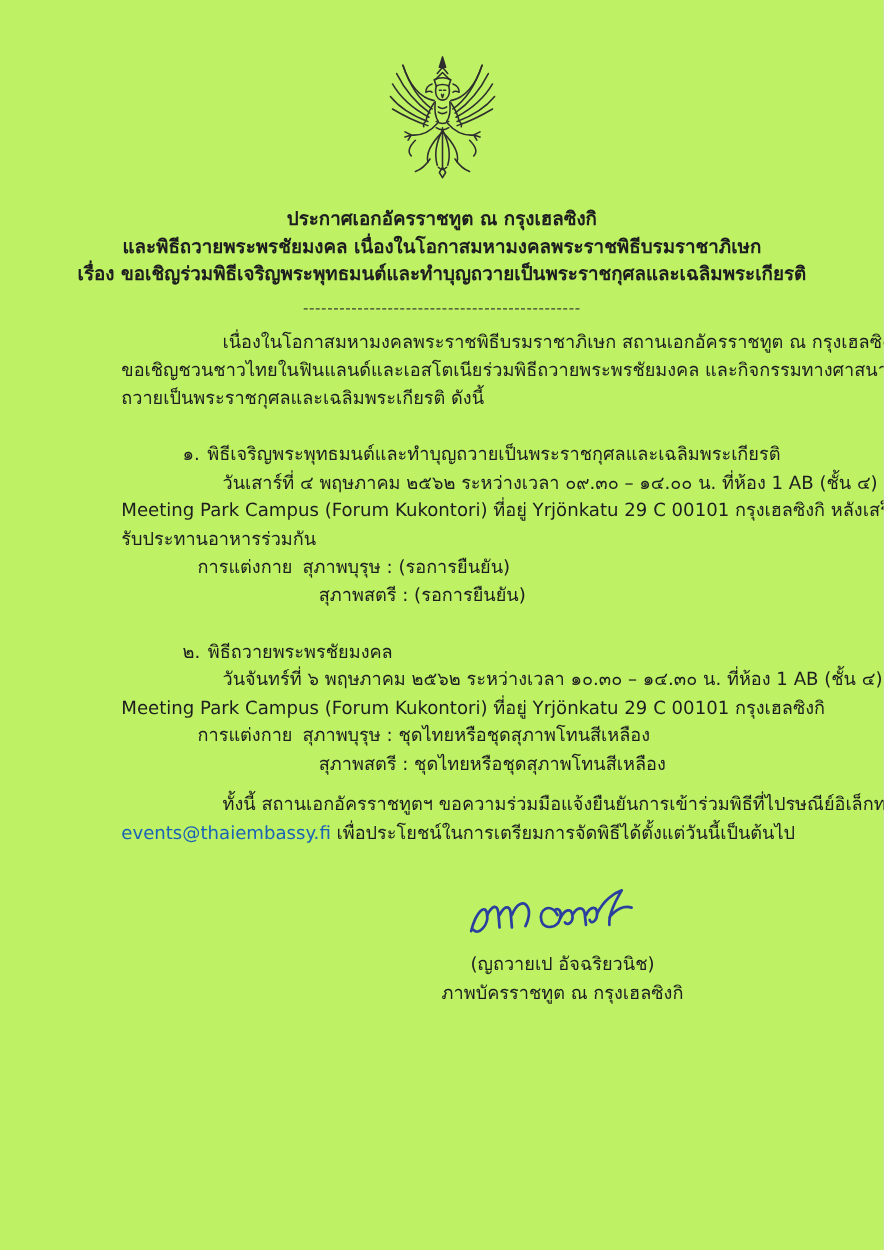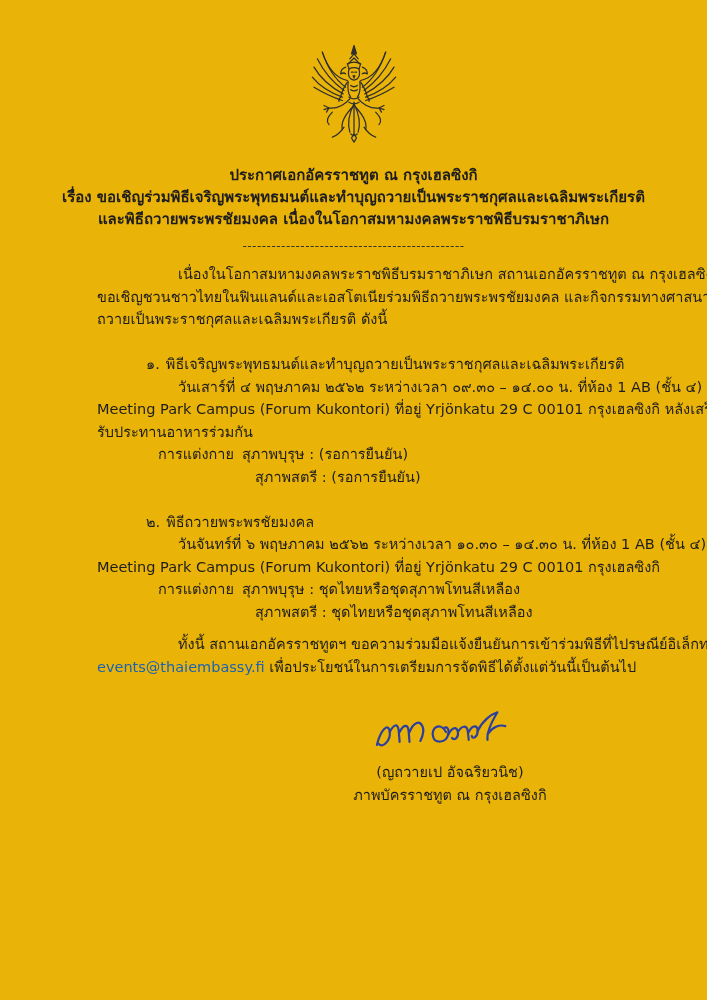"ประกาศเอกอัครราชทูต ณ กรุงเฮลซิงกิ" .page { background: #eab308 -> #bef264 }
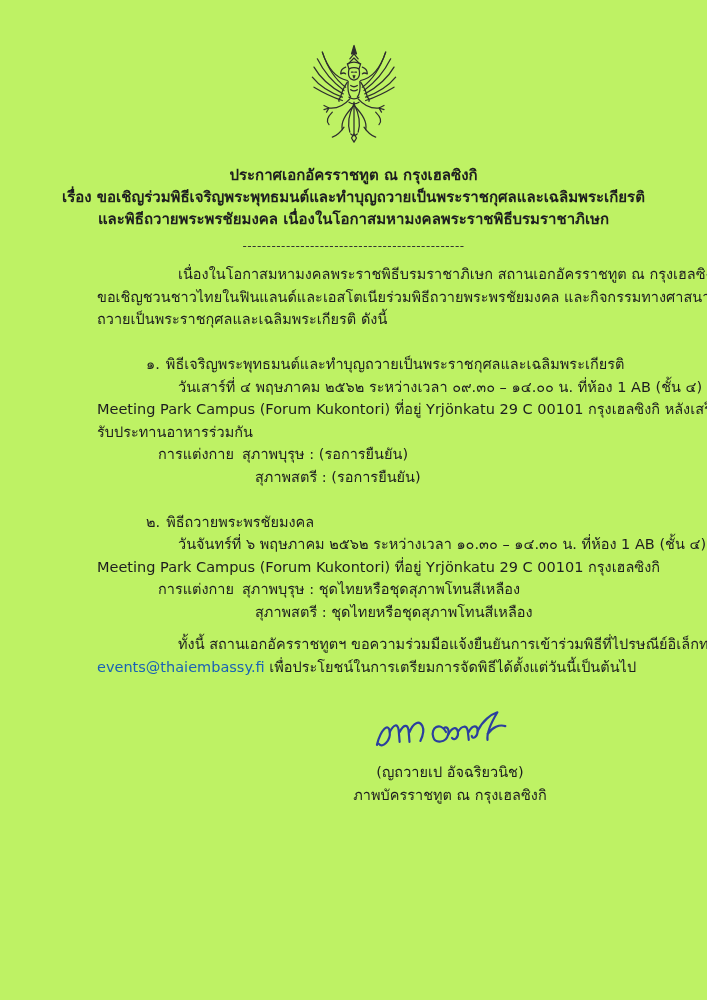"เรื่อง" div.line { order: before "และพิธีถวายพระพรชัยมงคล" -> after "และพิธีถวายพระพรชัยมงคล" }
